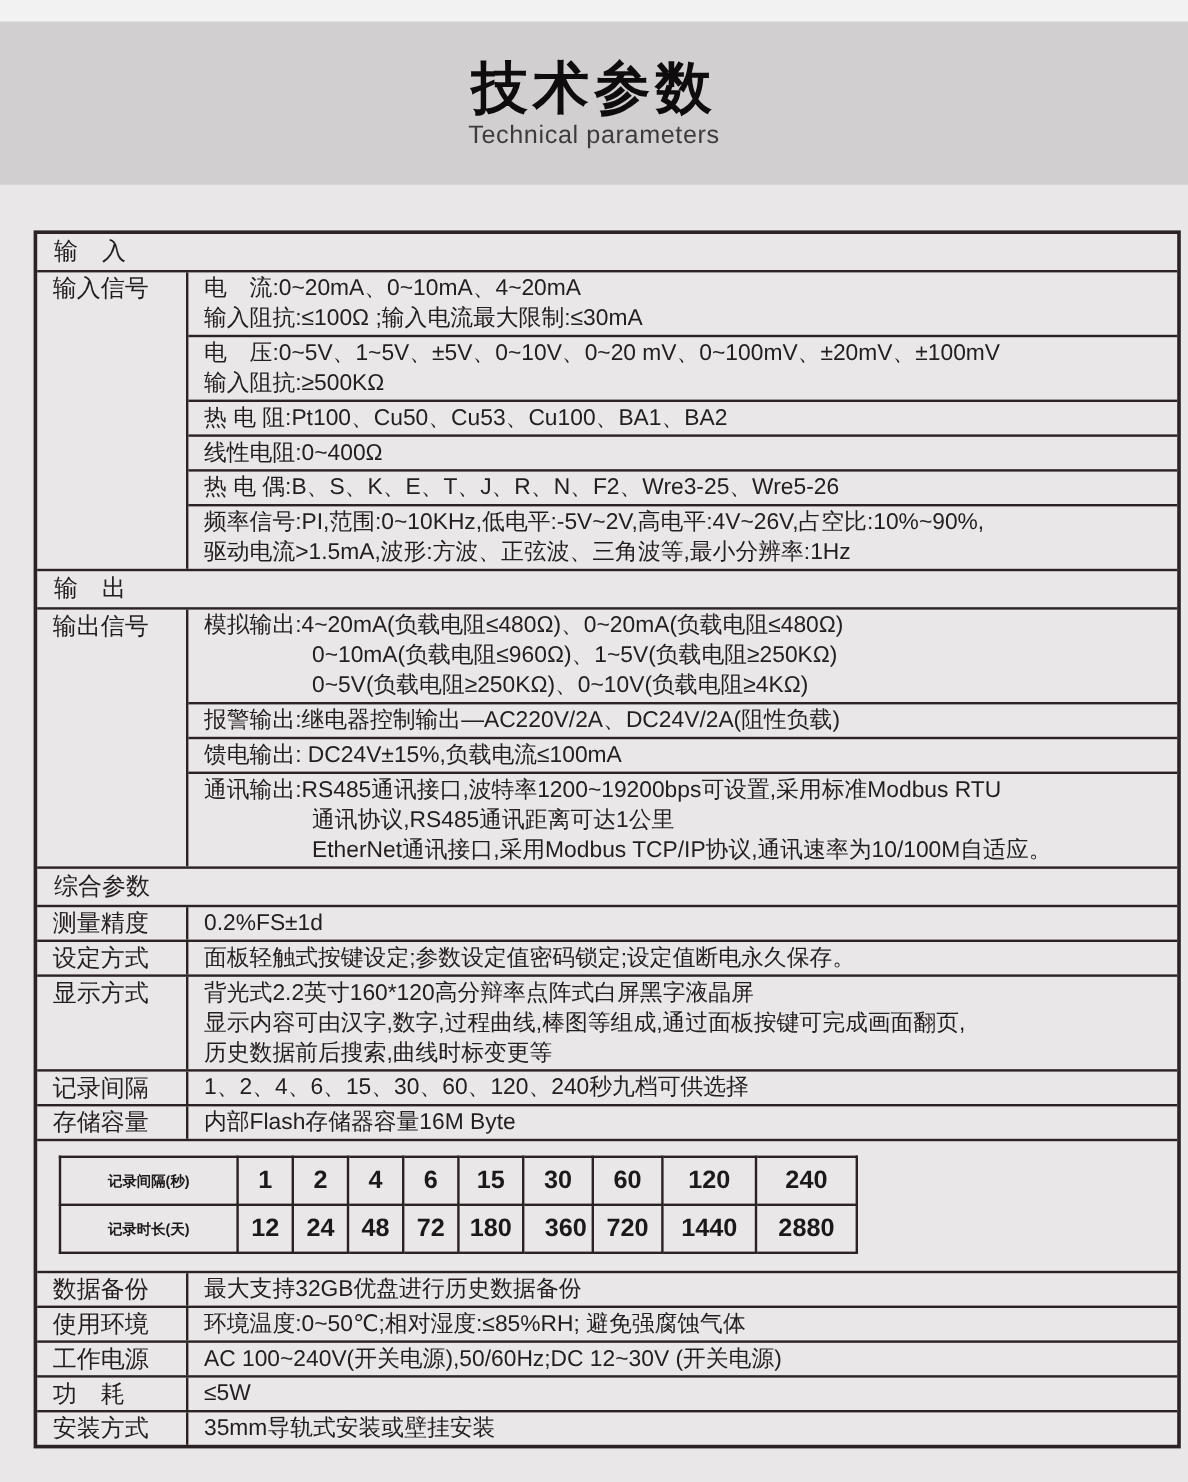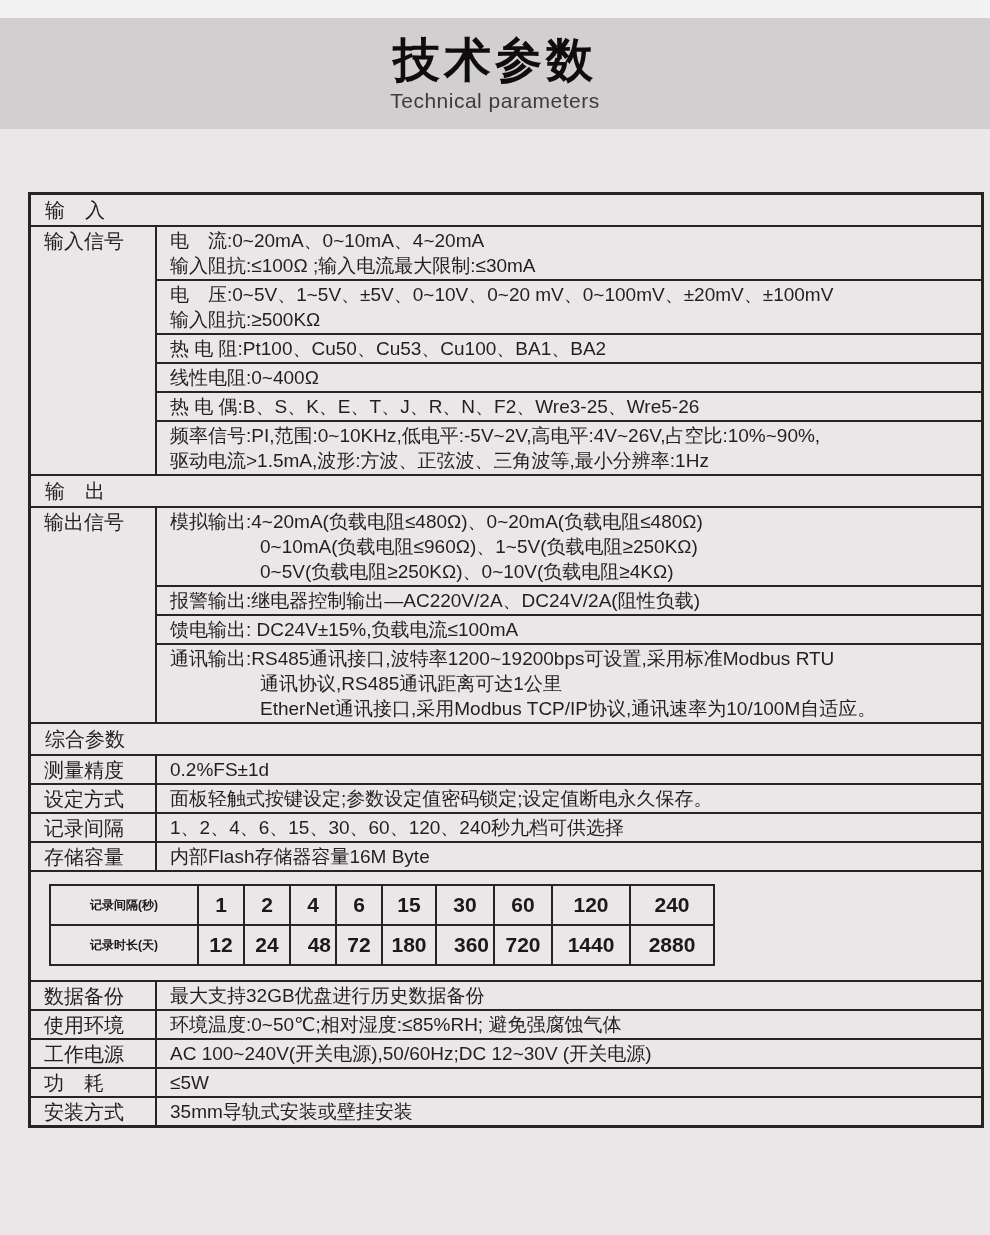"技术参数" .title-band { height: 111px -> 136px }
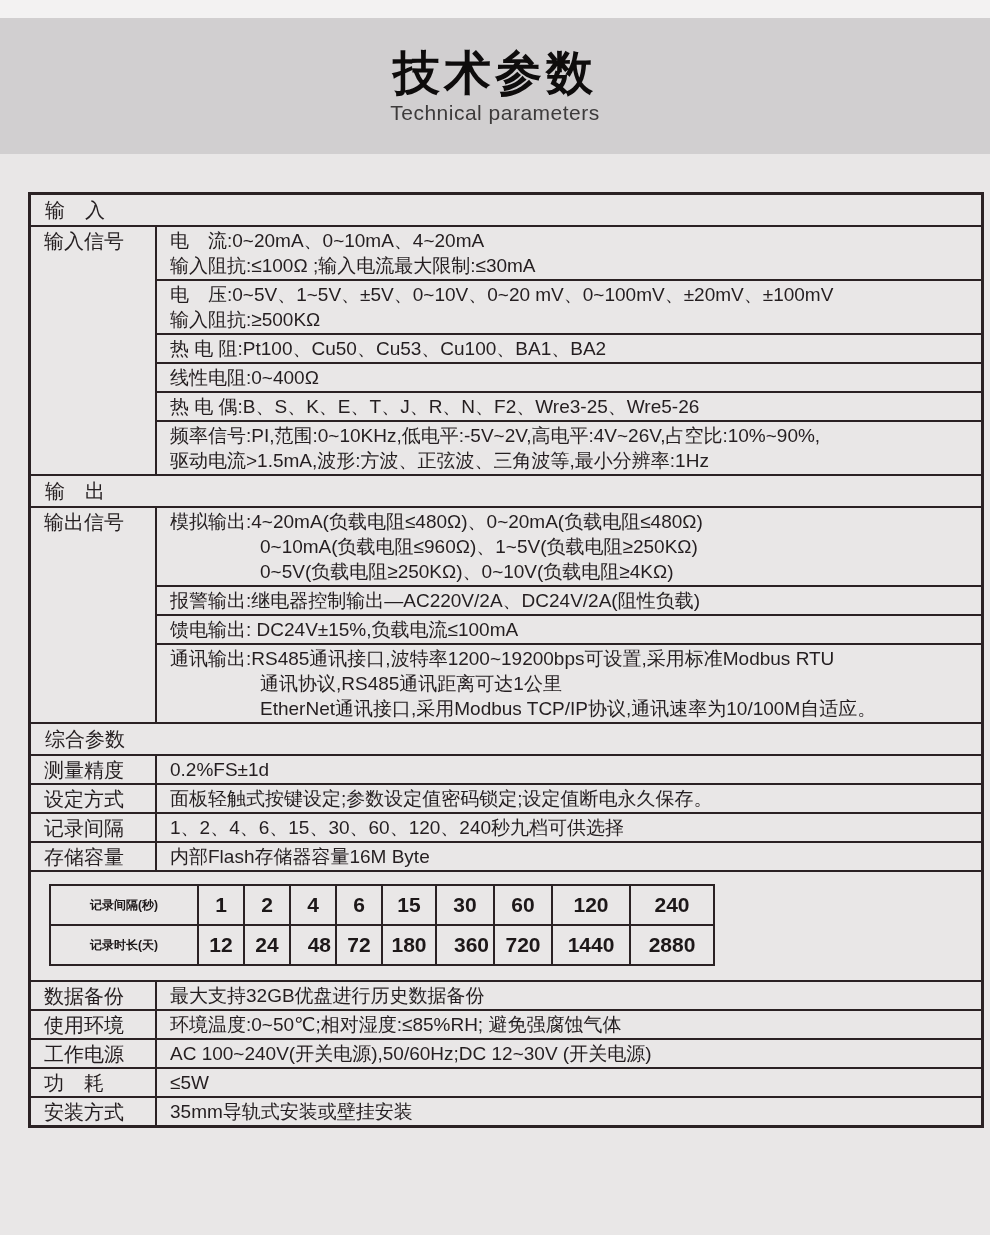"显示方式" div.row { html: none -> <div> <div>显示方式</div> <div> <div> <div>背光式2.2英寸160*120高分辩率点阵式白屏黑字液晶屏</div> <div>显示内容可由汉字,数字,过程曲线,棒图等组成,通过面板按键可完成画面翻页,</div> <div>历史数据前后搜索,曲线时标变更等</div> </div> </div> </div> }
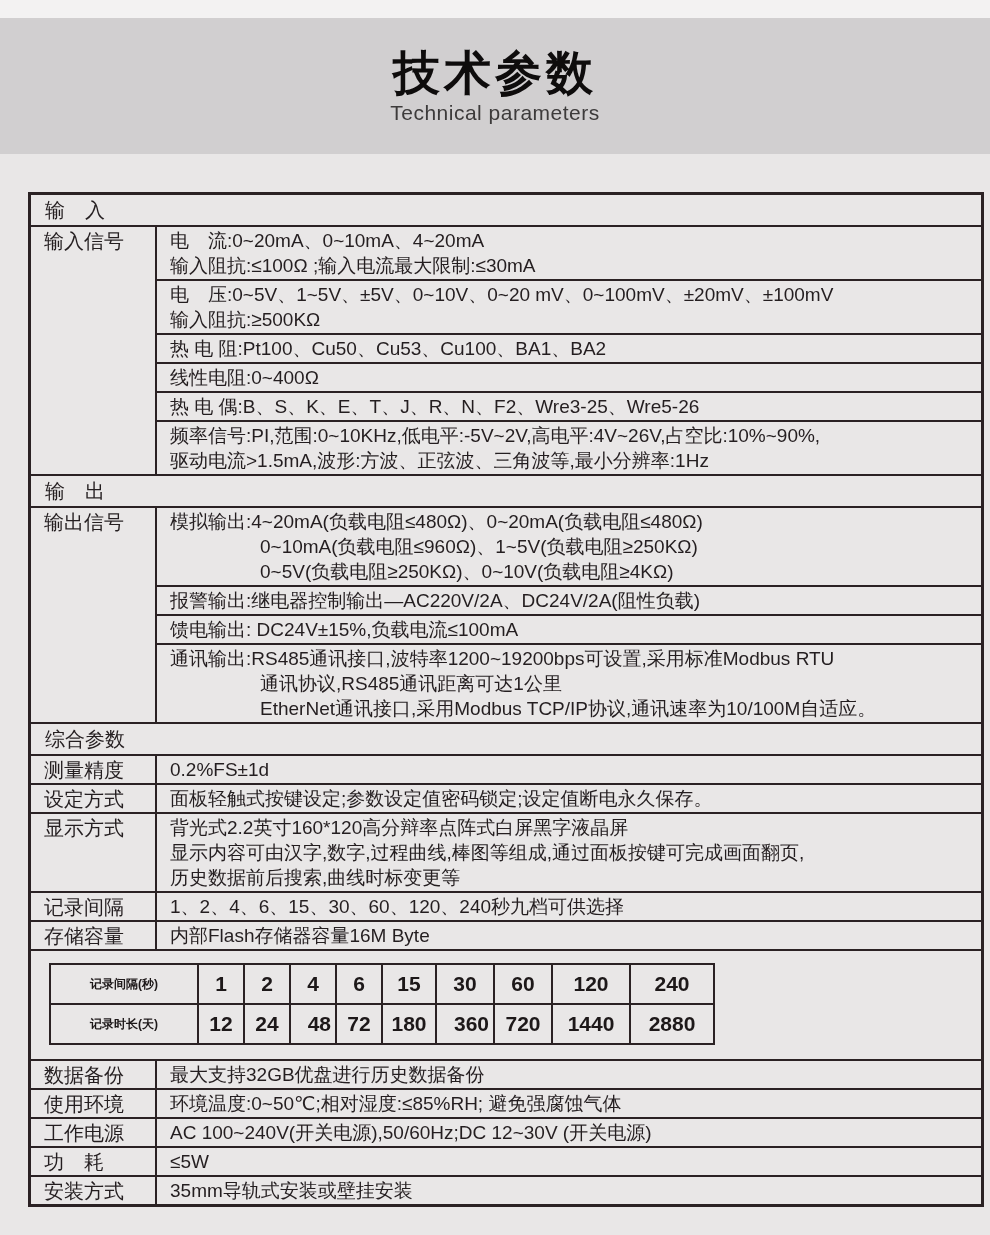"48" td { text-align: right -> none }
